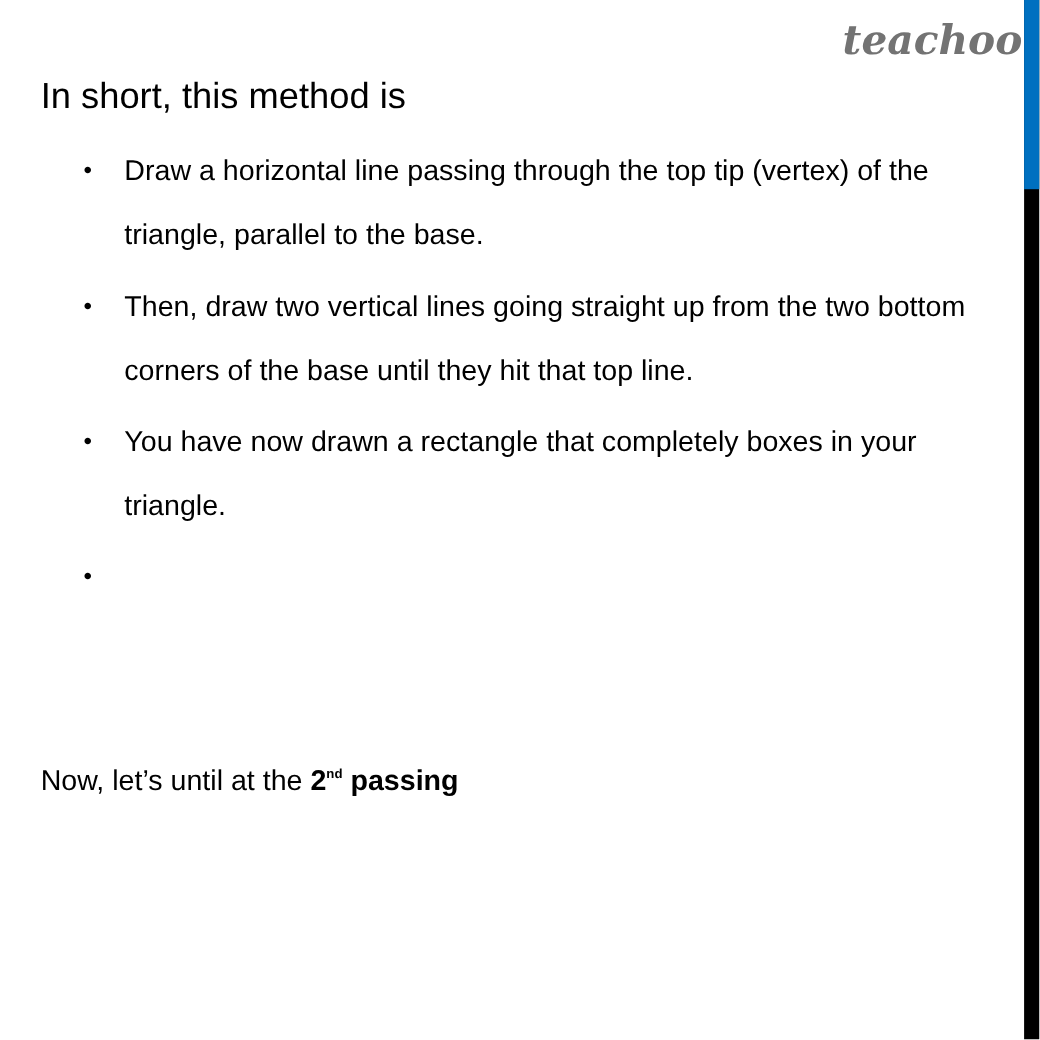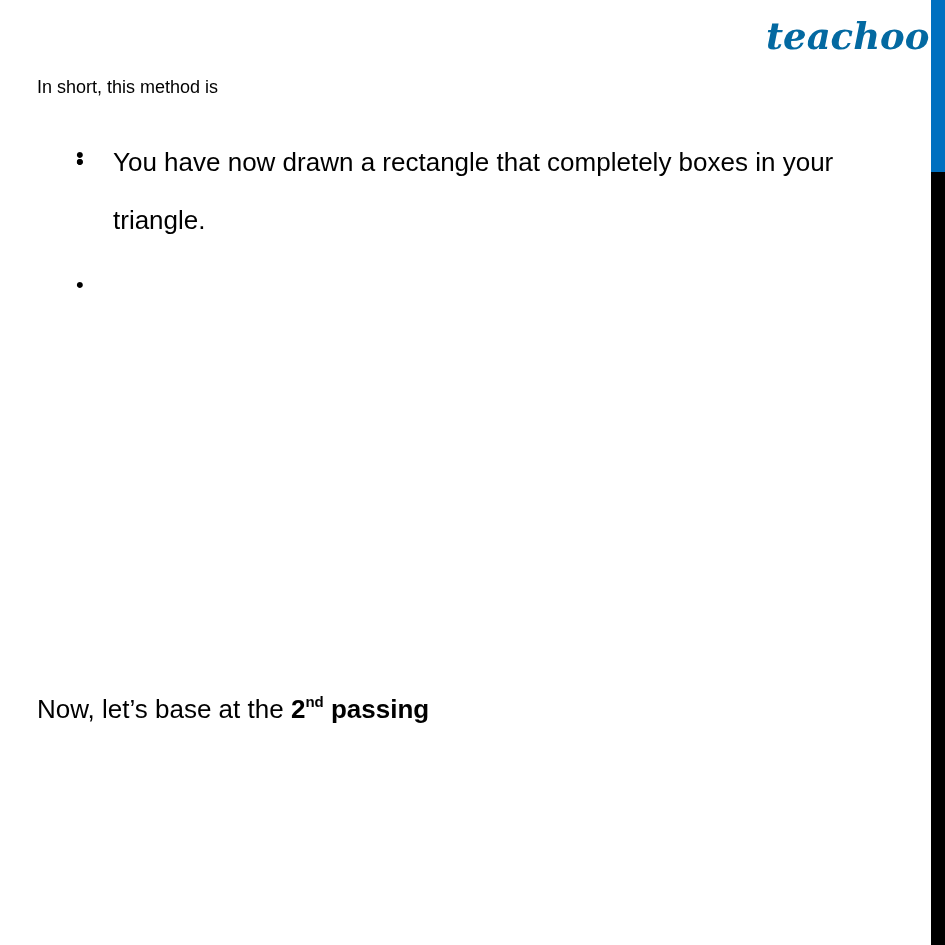"teachoo" .logo { color: #0369a1 -> #737373 }
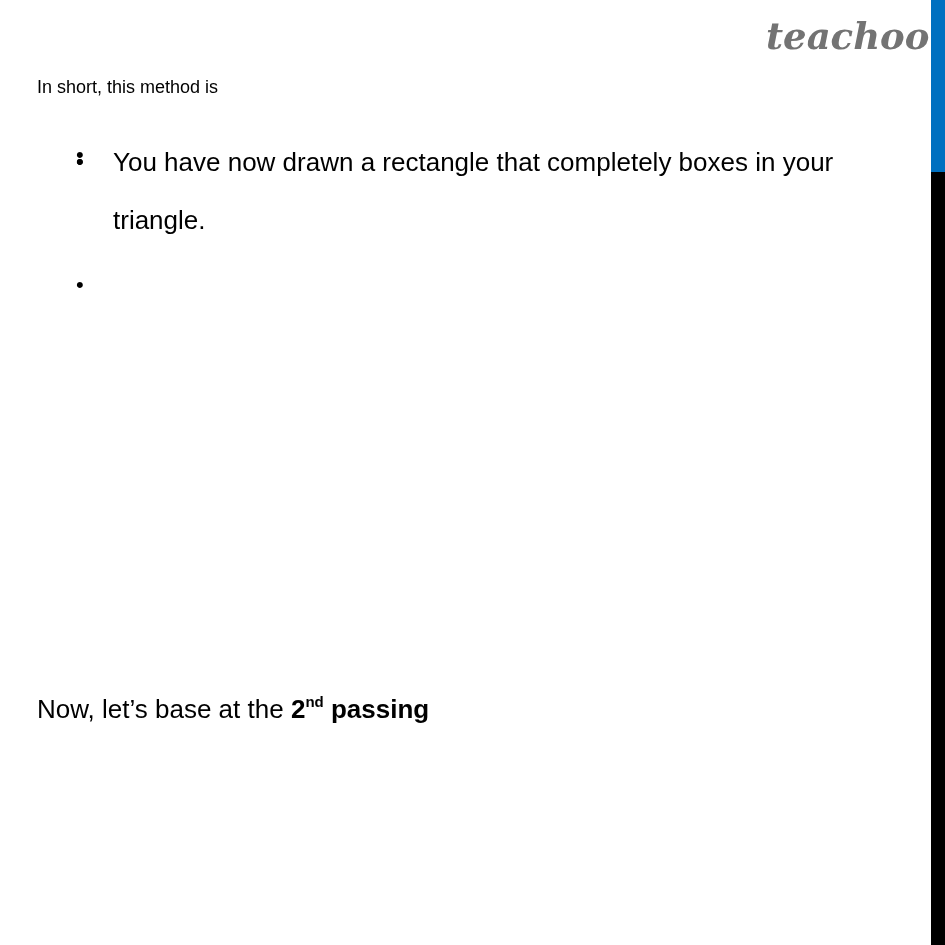"In short, this method is" .intro { font-size: 18px -> 33px }
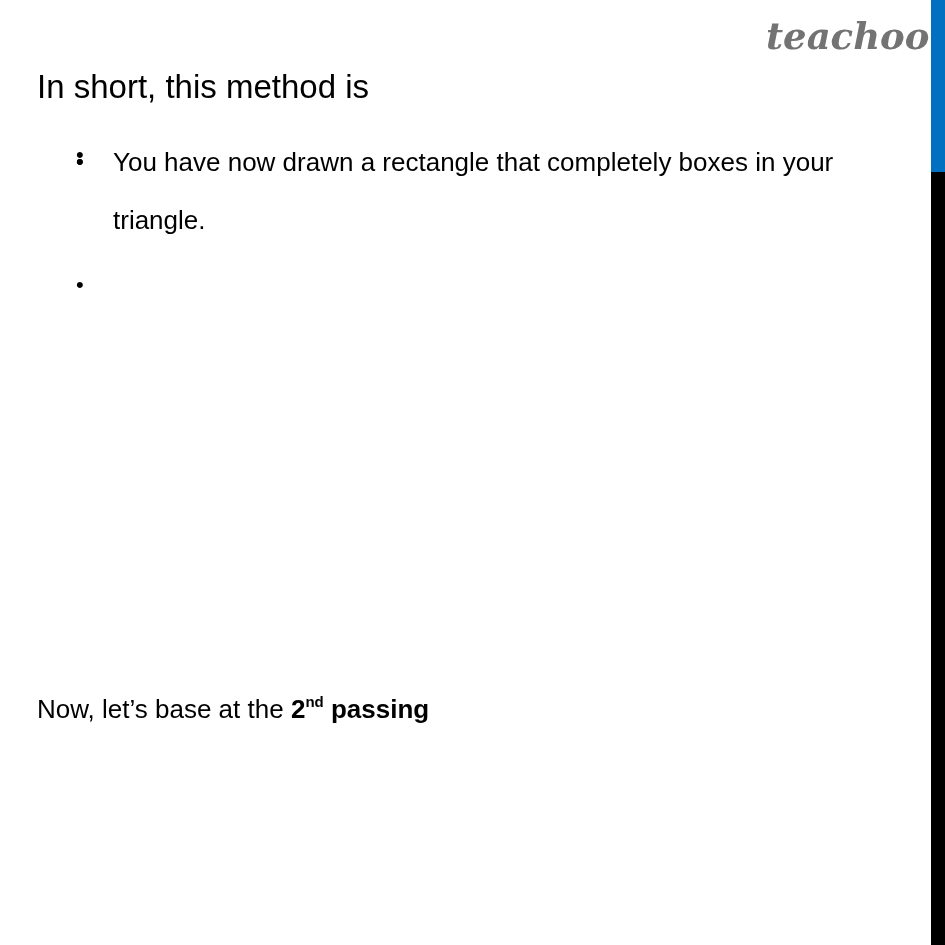"Draw a horizontal line passing" span { html: none -> <span>Draw a horizontal line passing through the top tip (vertex) of the triangle, parallel to the base.</span> }
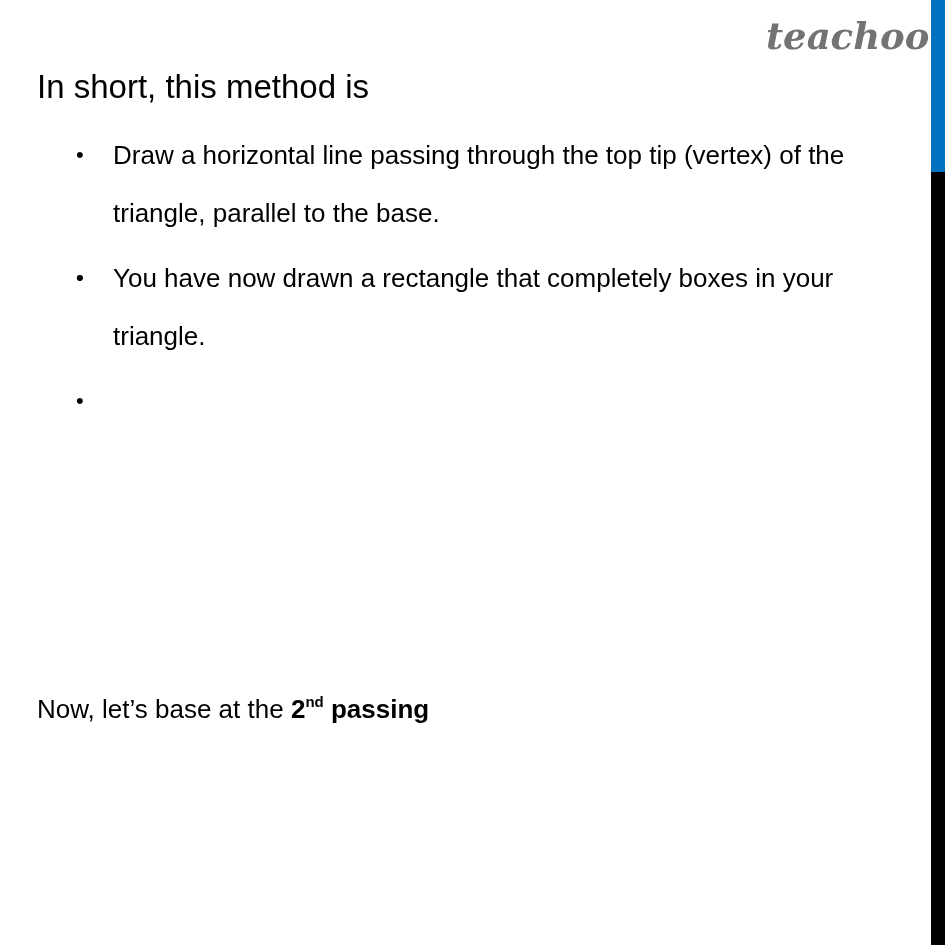"Then, draw two vertical lines" span { html: none -> <span>Then, draw two vertical lines going straight up from the two bottom corners of the base until they hit that top line.</span> }
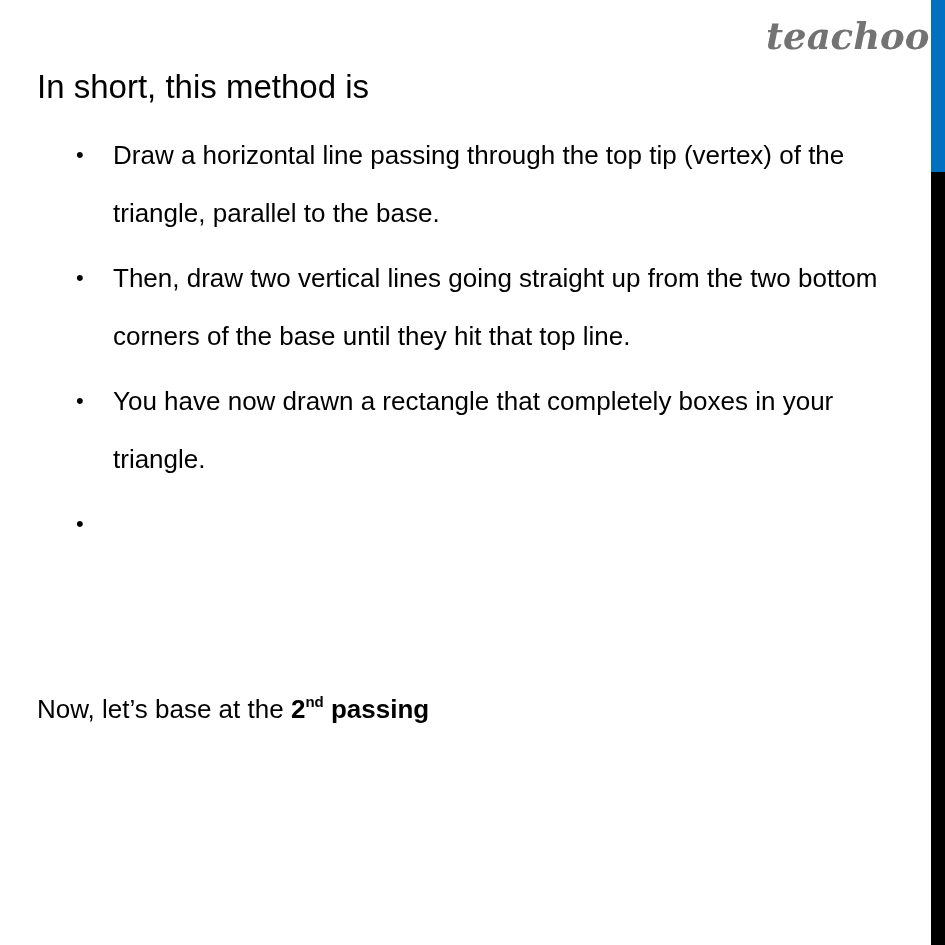"Now, let’s base at the" span { text: base -> until }
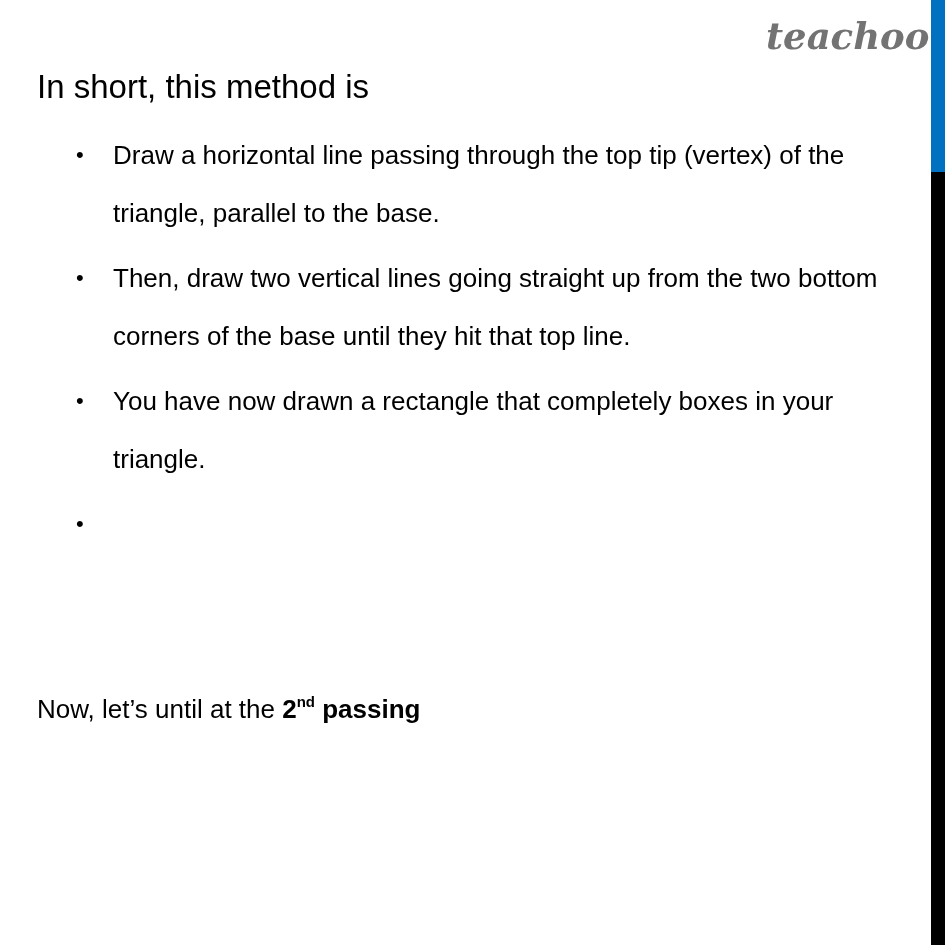"nd" sup { font-size: 15px -> 12px }
